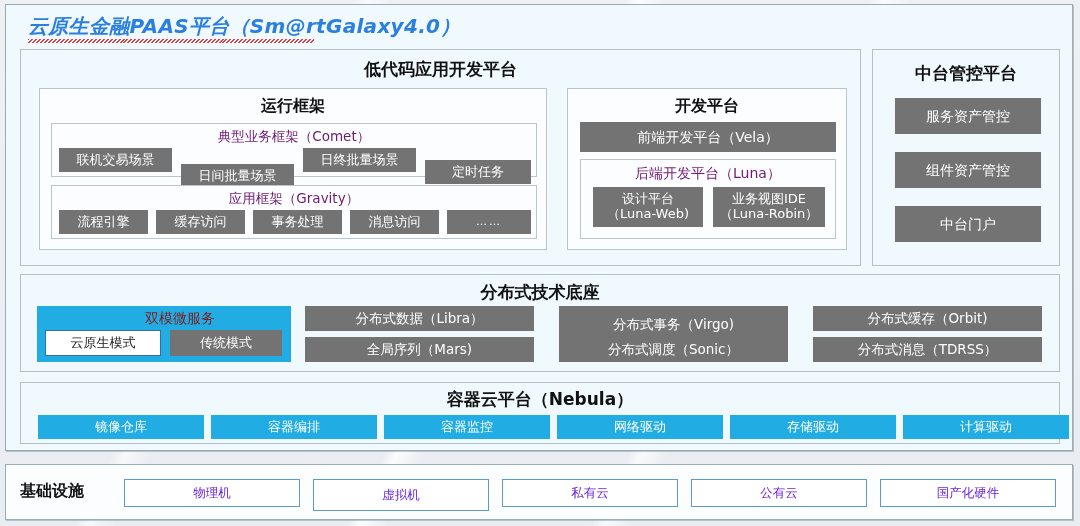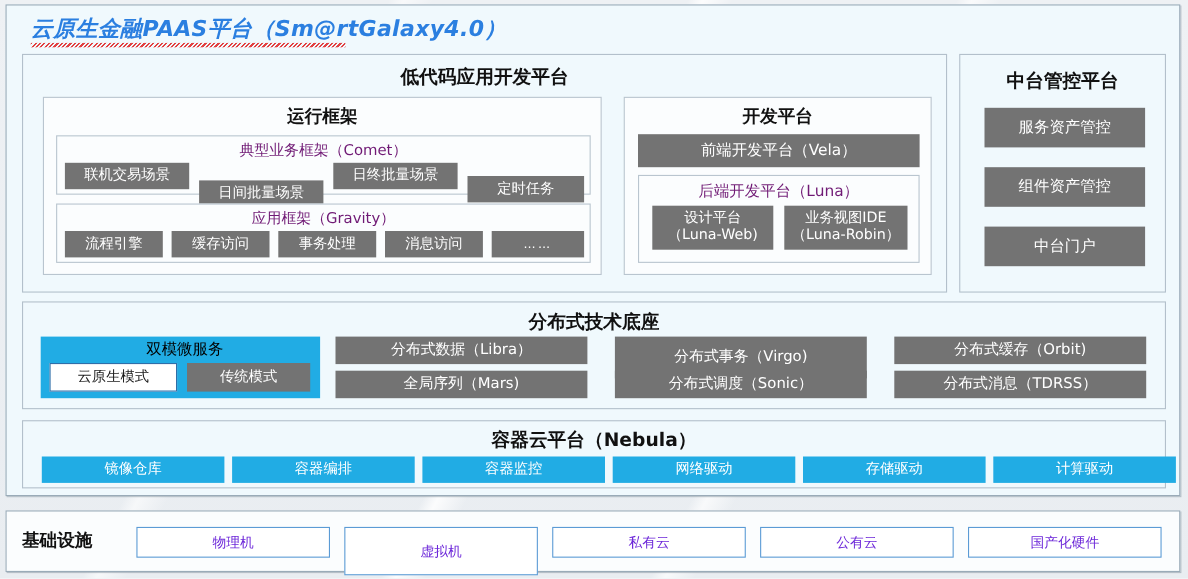"双模微服务" div { color: #000000 -> #7f1d1d; left: 4px -> 16px }
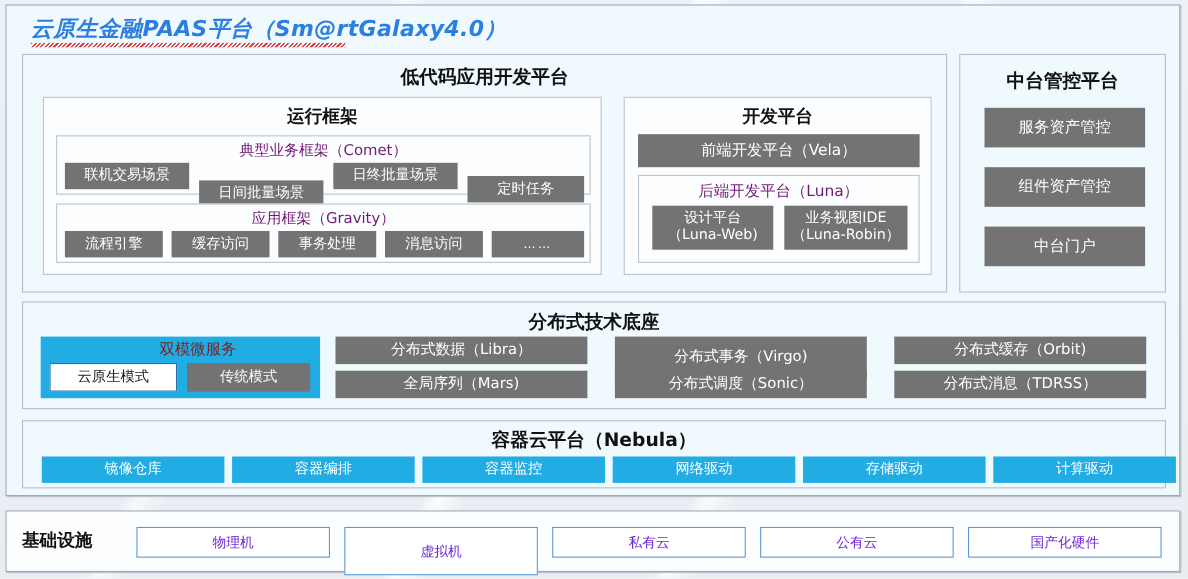"虚拟机" div.chip { height: 44px -> 32px }
